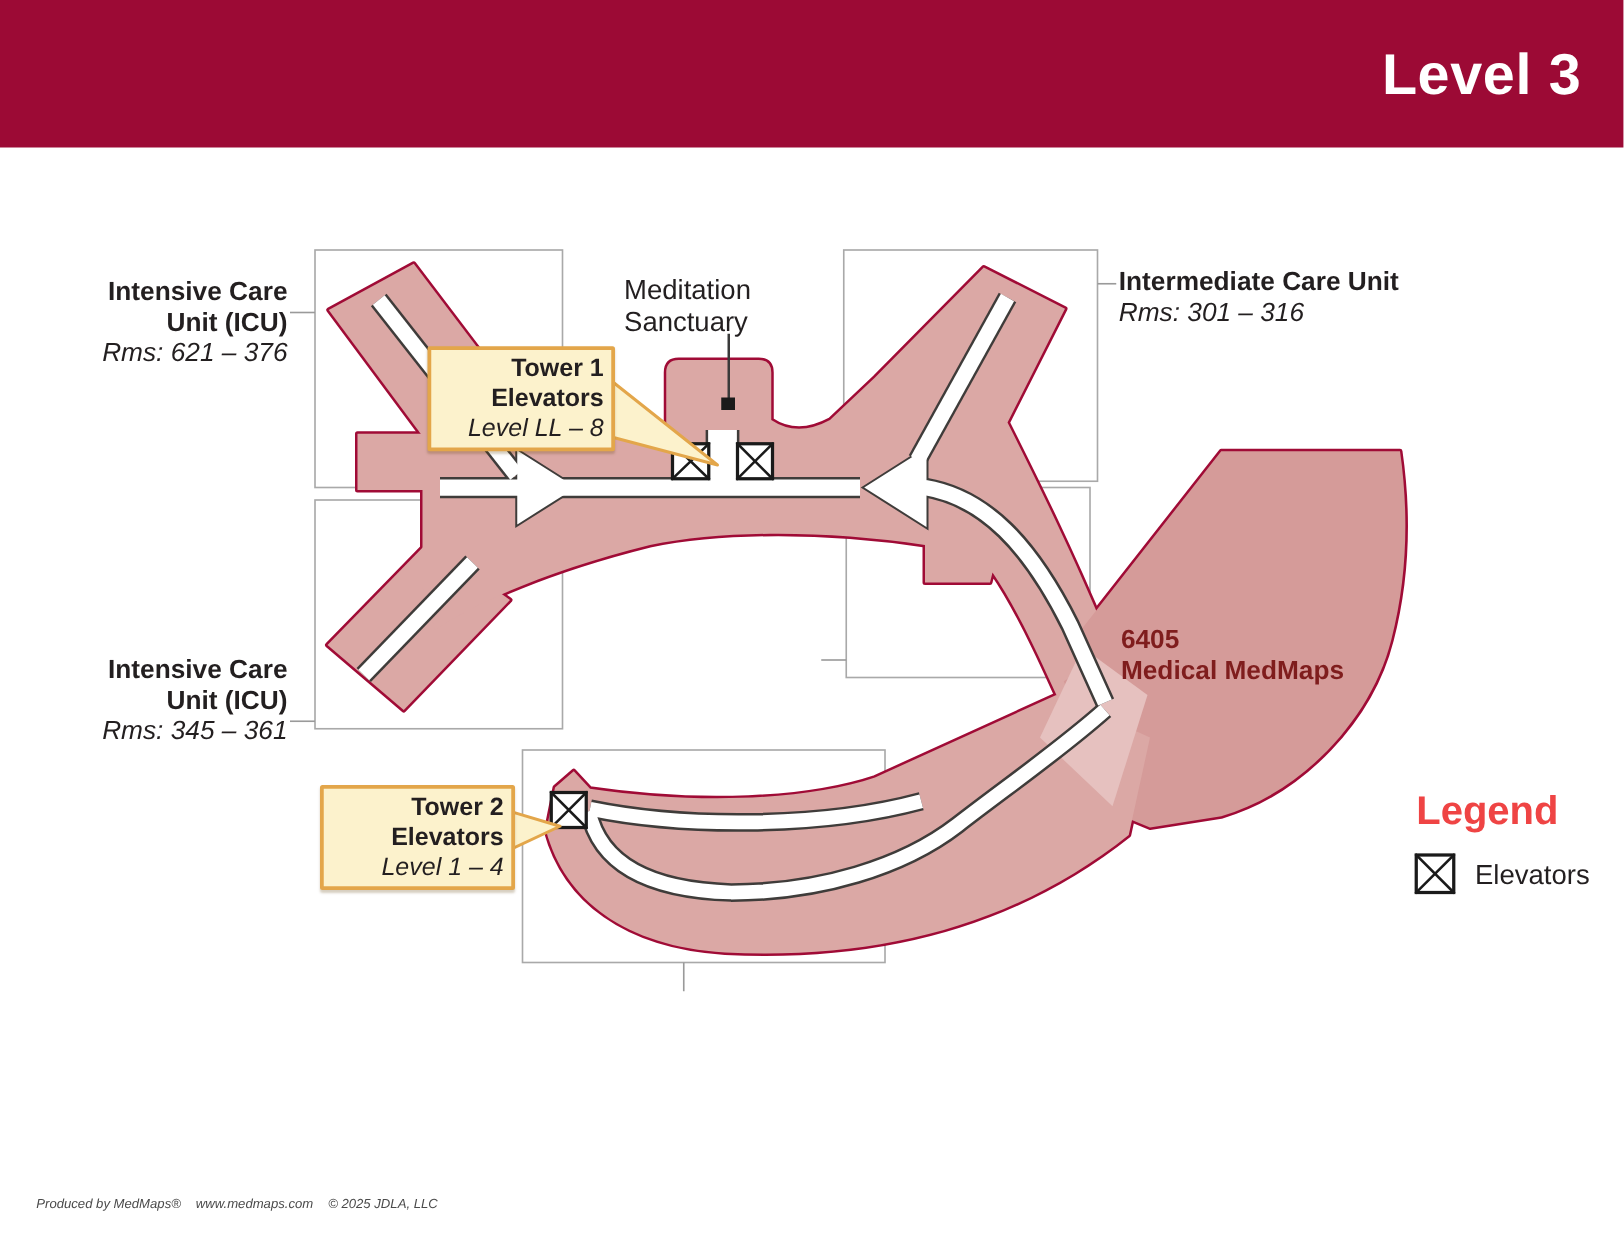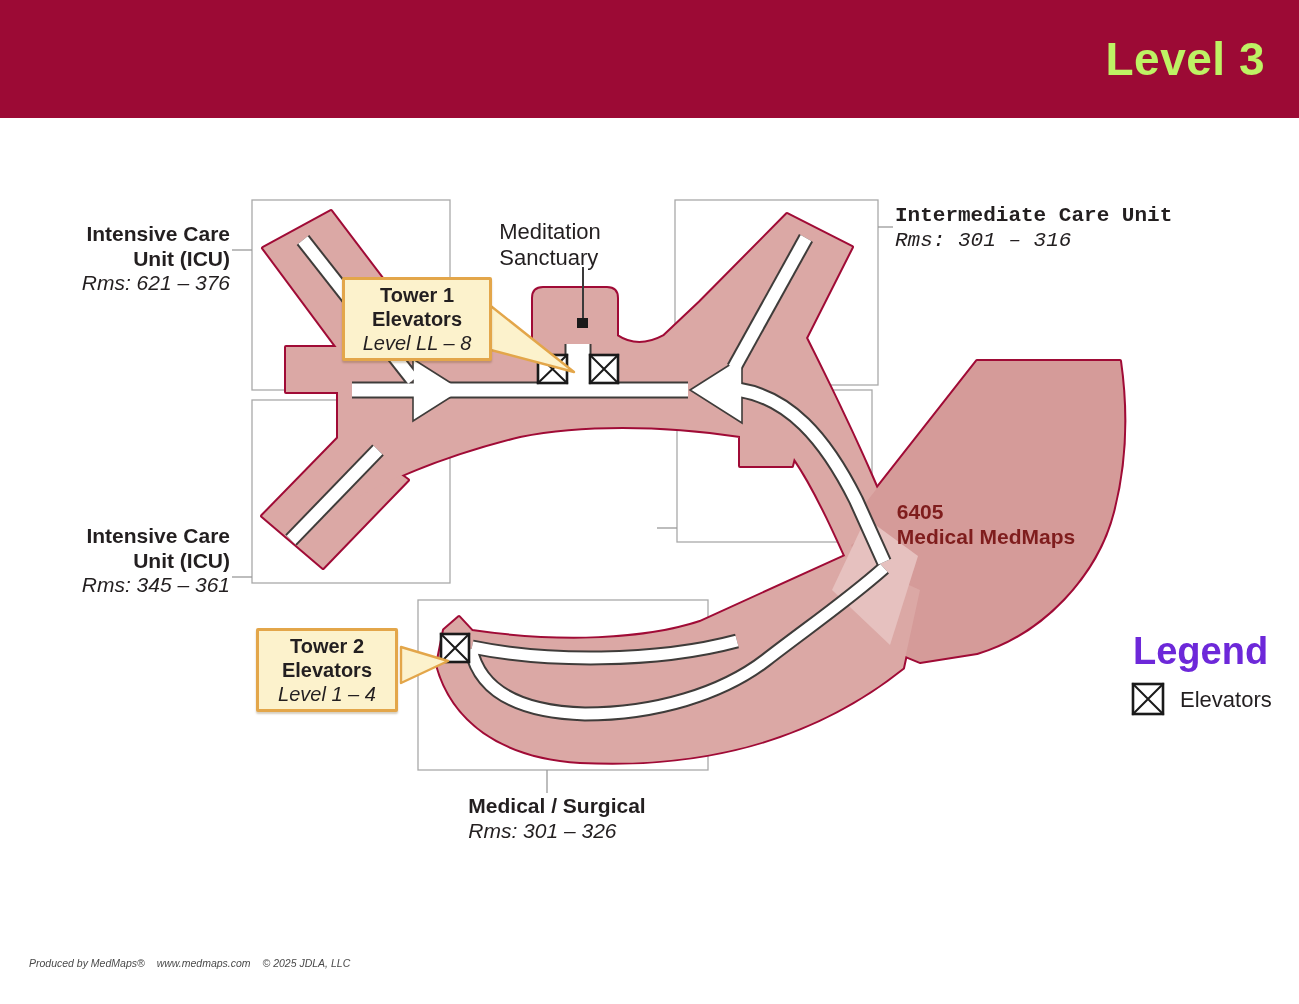"Level 3" .hdr .title { color: #bef264 -> #ffffff }
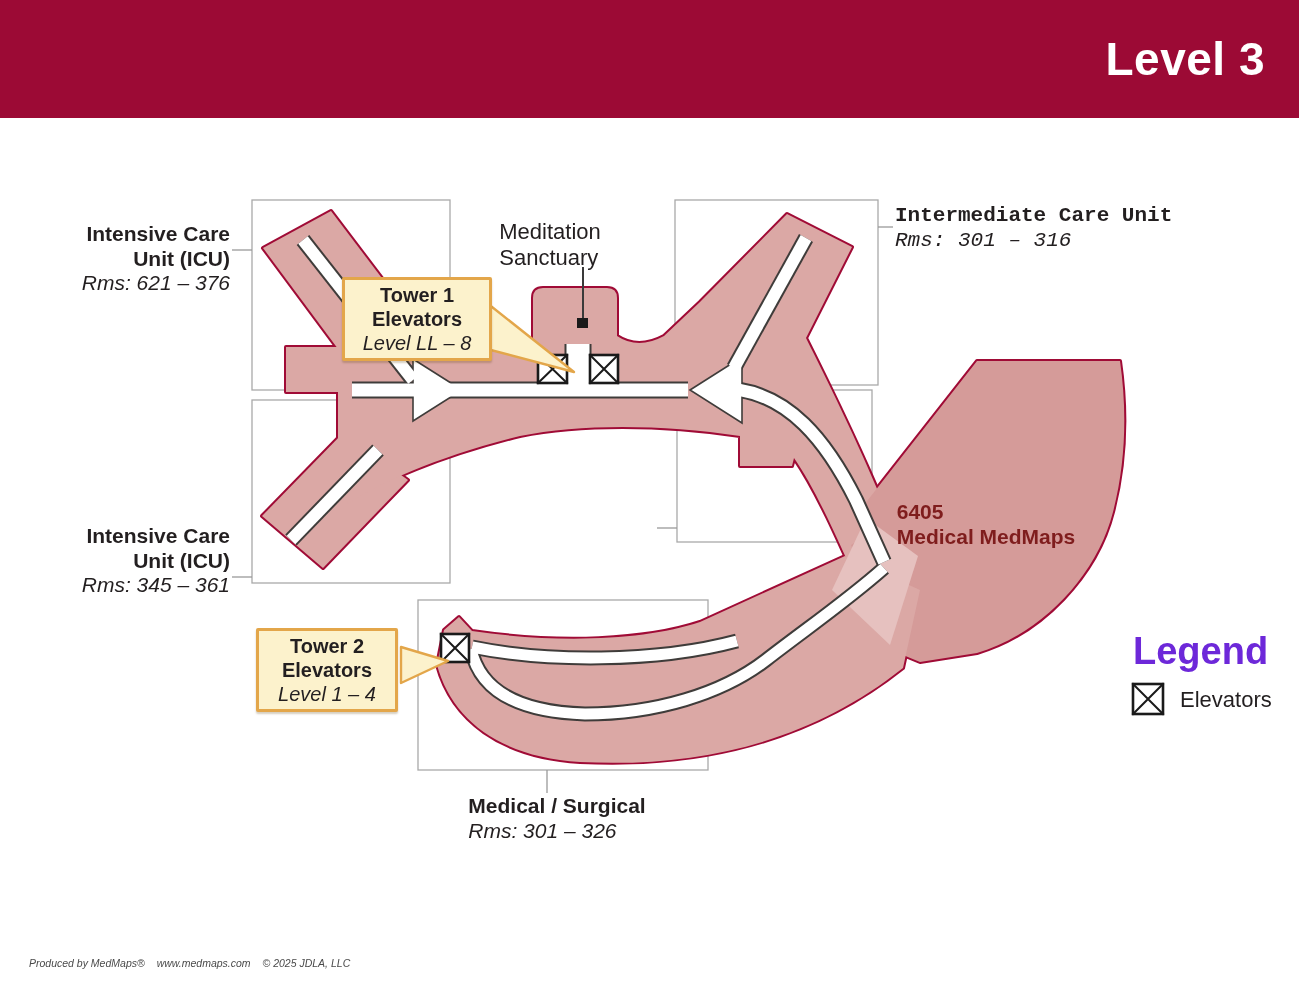"Intermediate Care Unit" div.lbl { font-family: Liberation Mono, monospace -> none; top: 204px -> 214px }
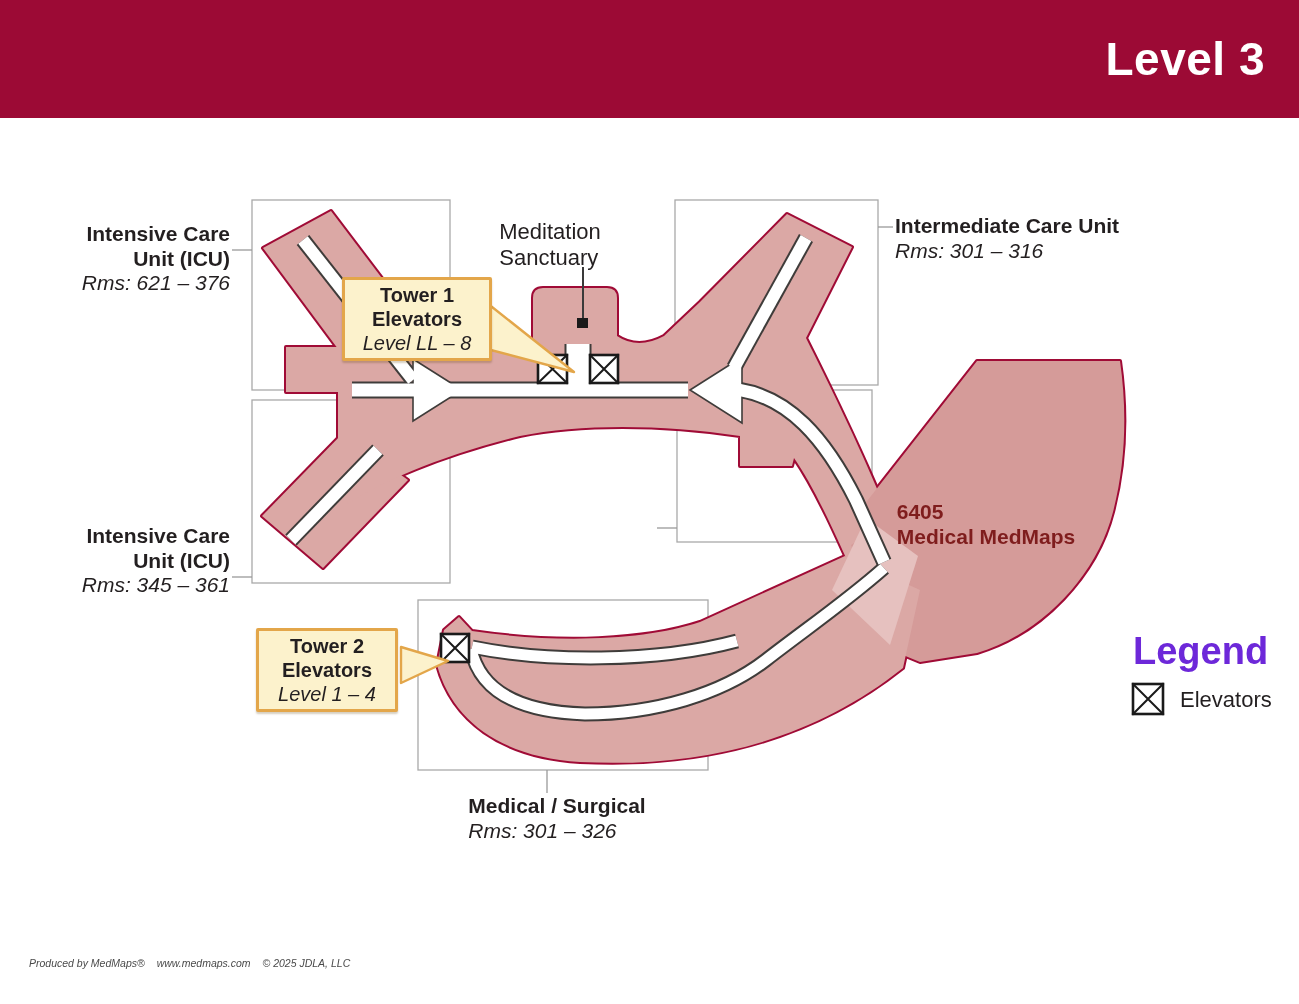"Tower 1" .callout { text-align: center -> right }
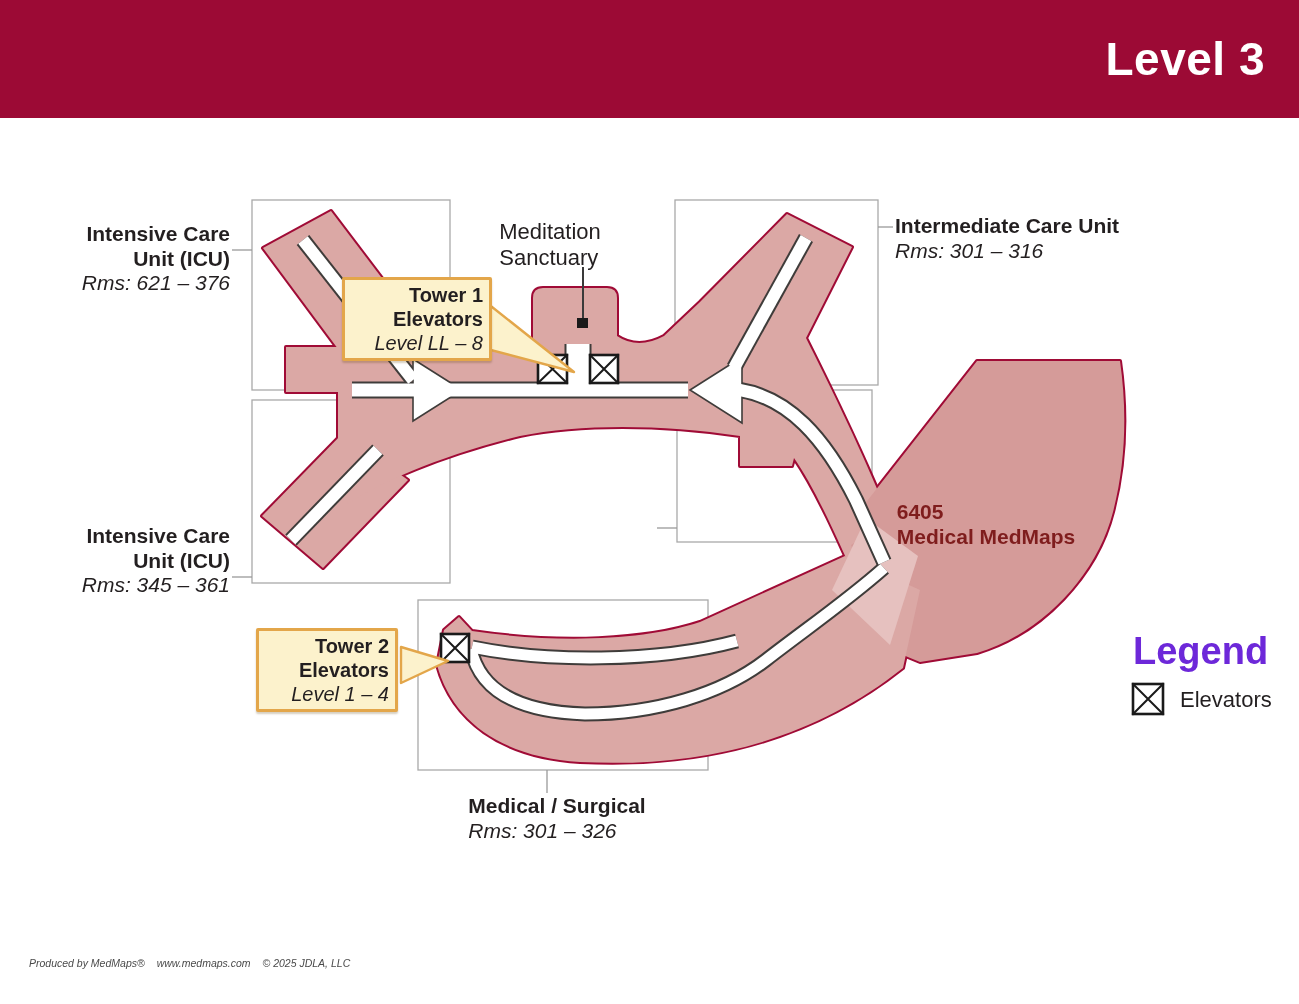"Tower 2" div.callout { width: 142px -> 156px }
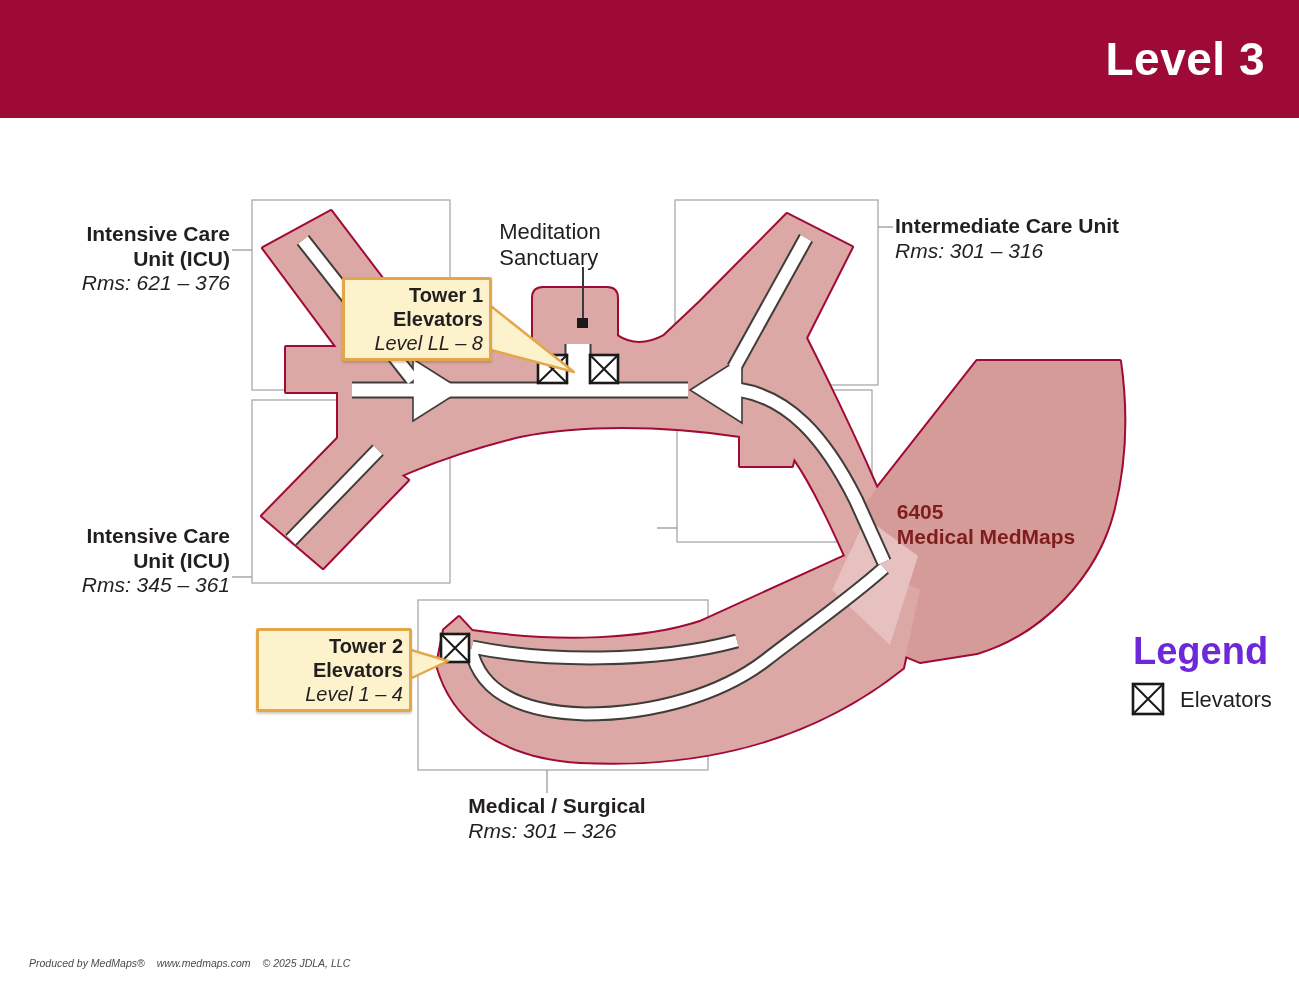"Legend" .legend-title { color: #6d28d9 -> #ef4444; font-size: 38px -> 32px }
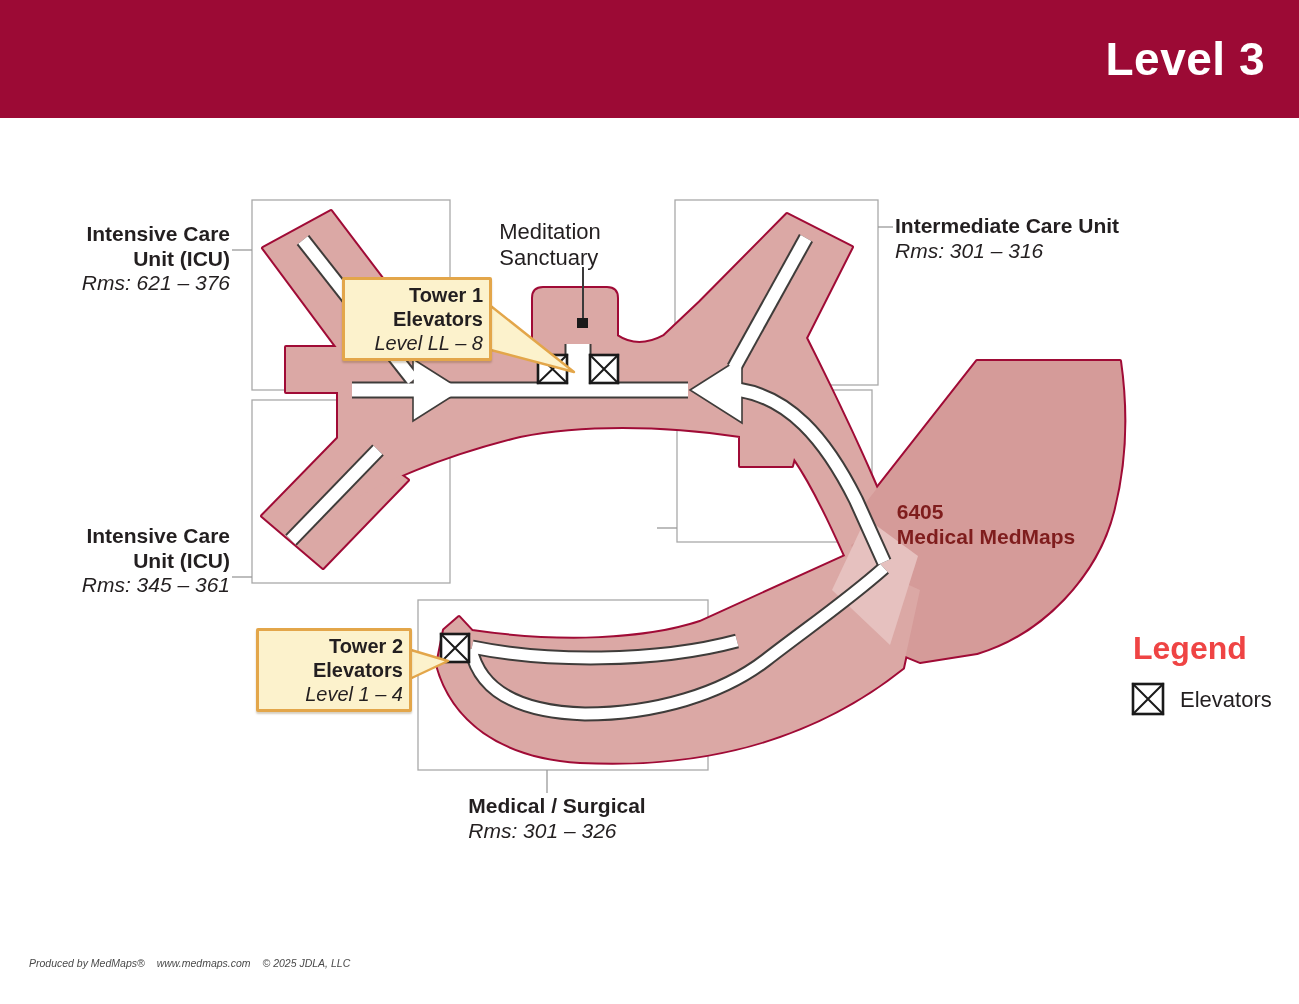"Medical / Surgical" div.lbl { html: <div> <div>Medical / Surgical</div> <div>Rms: 301 – 326</div> </div> -> none }
